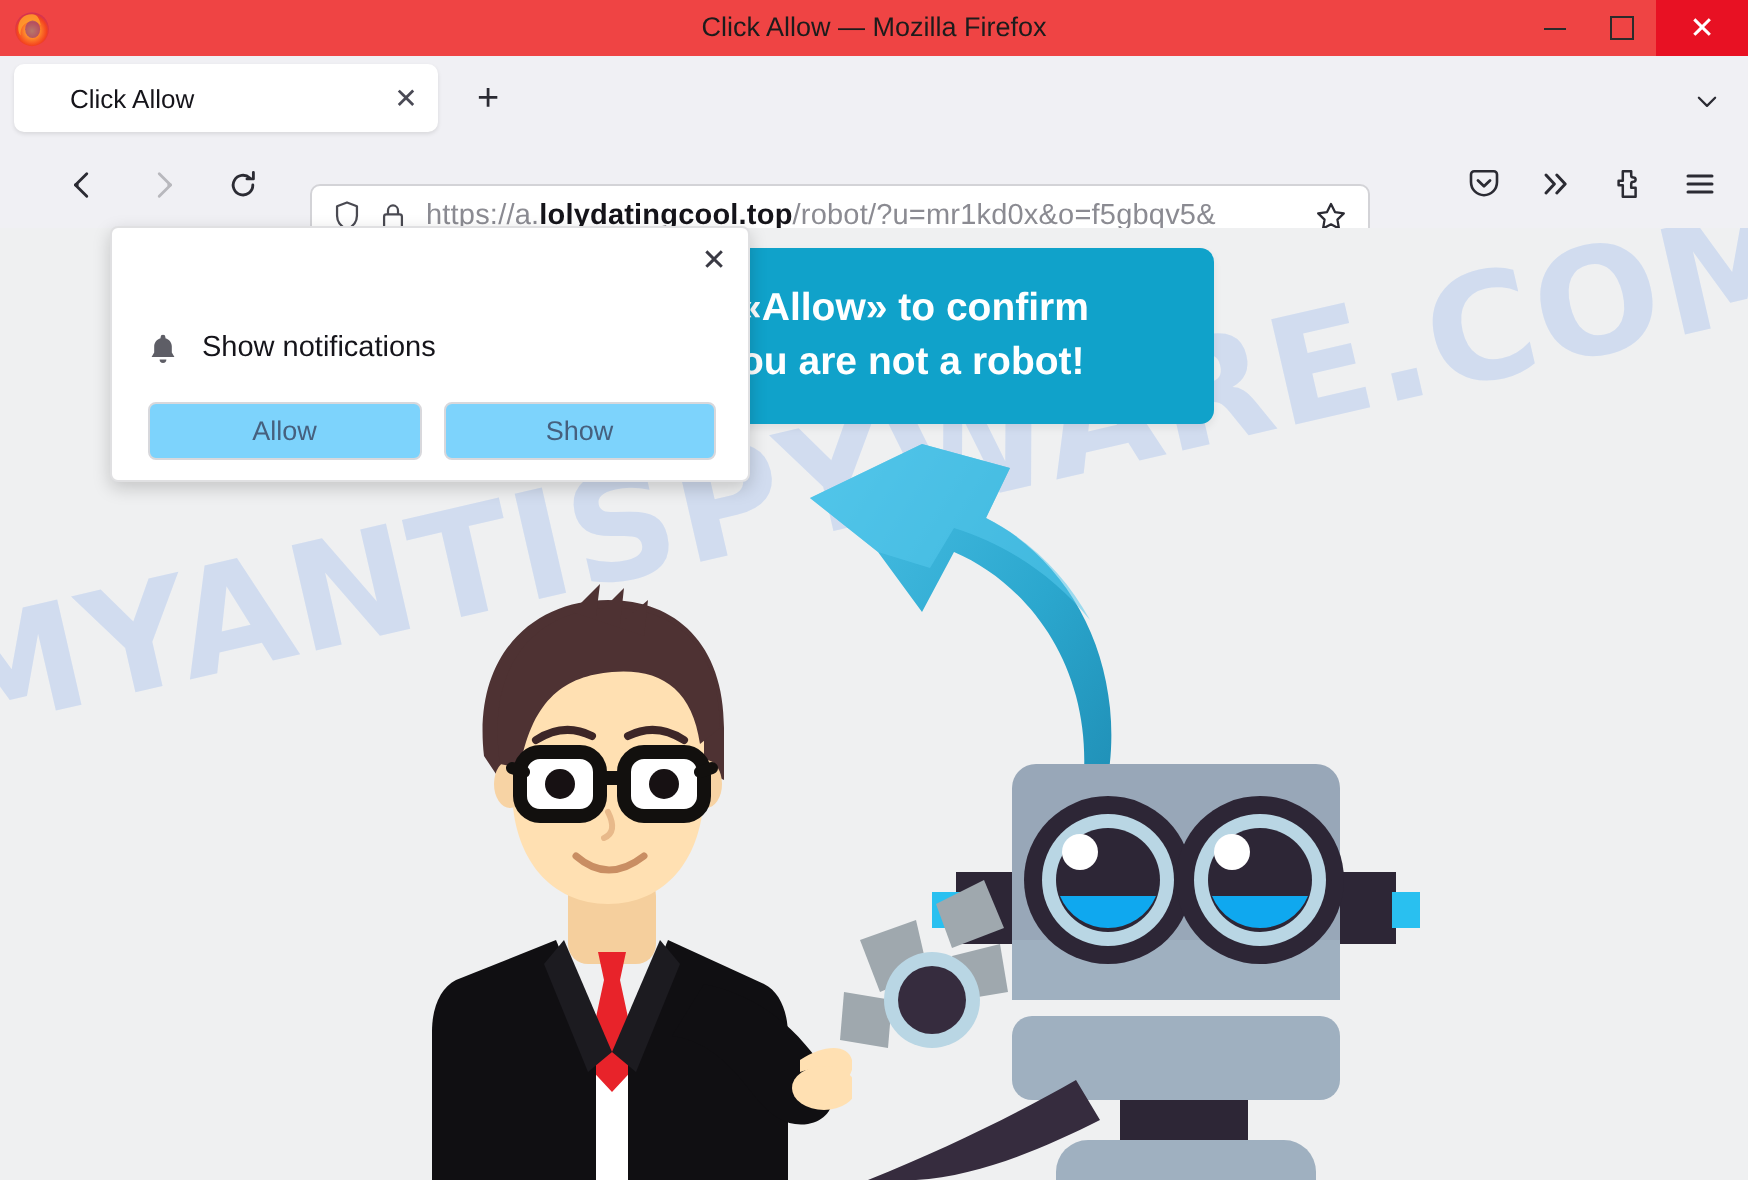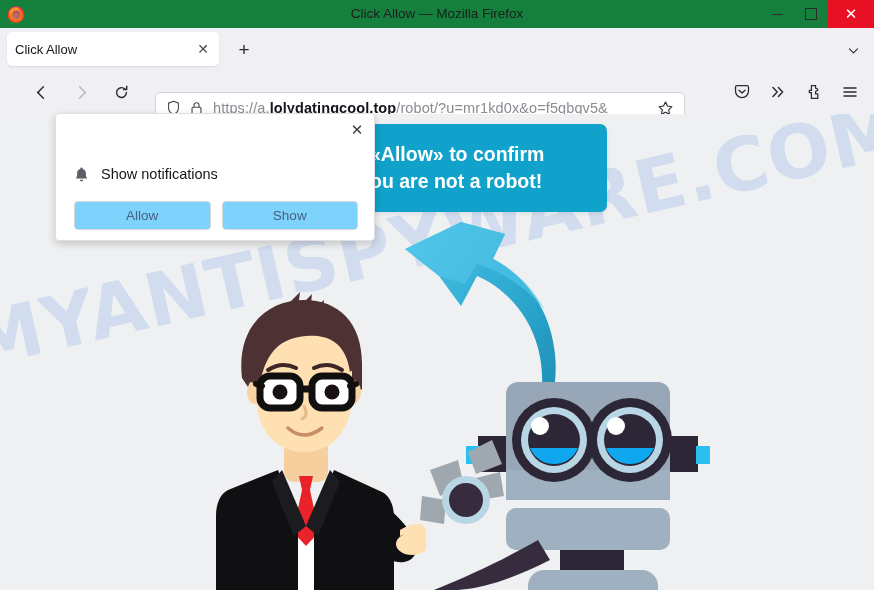"Click Allow — Mozilla Firefox" .titlebar { background: #15803d -> #ef4444 }
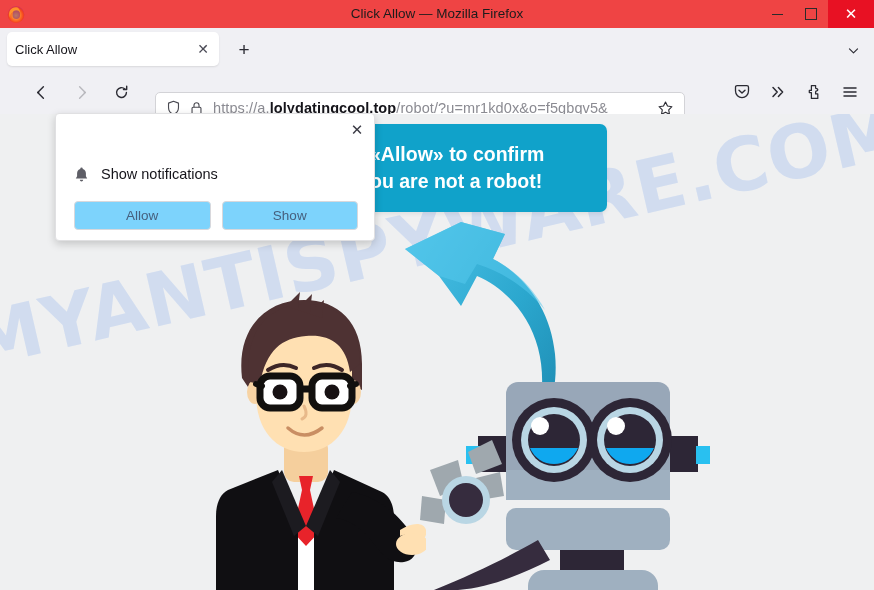"Click Allow" .tab-title { padding-left: 8px -> 28px }
